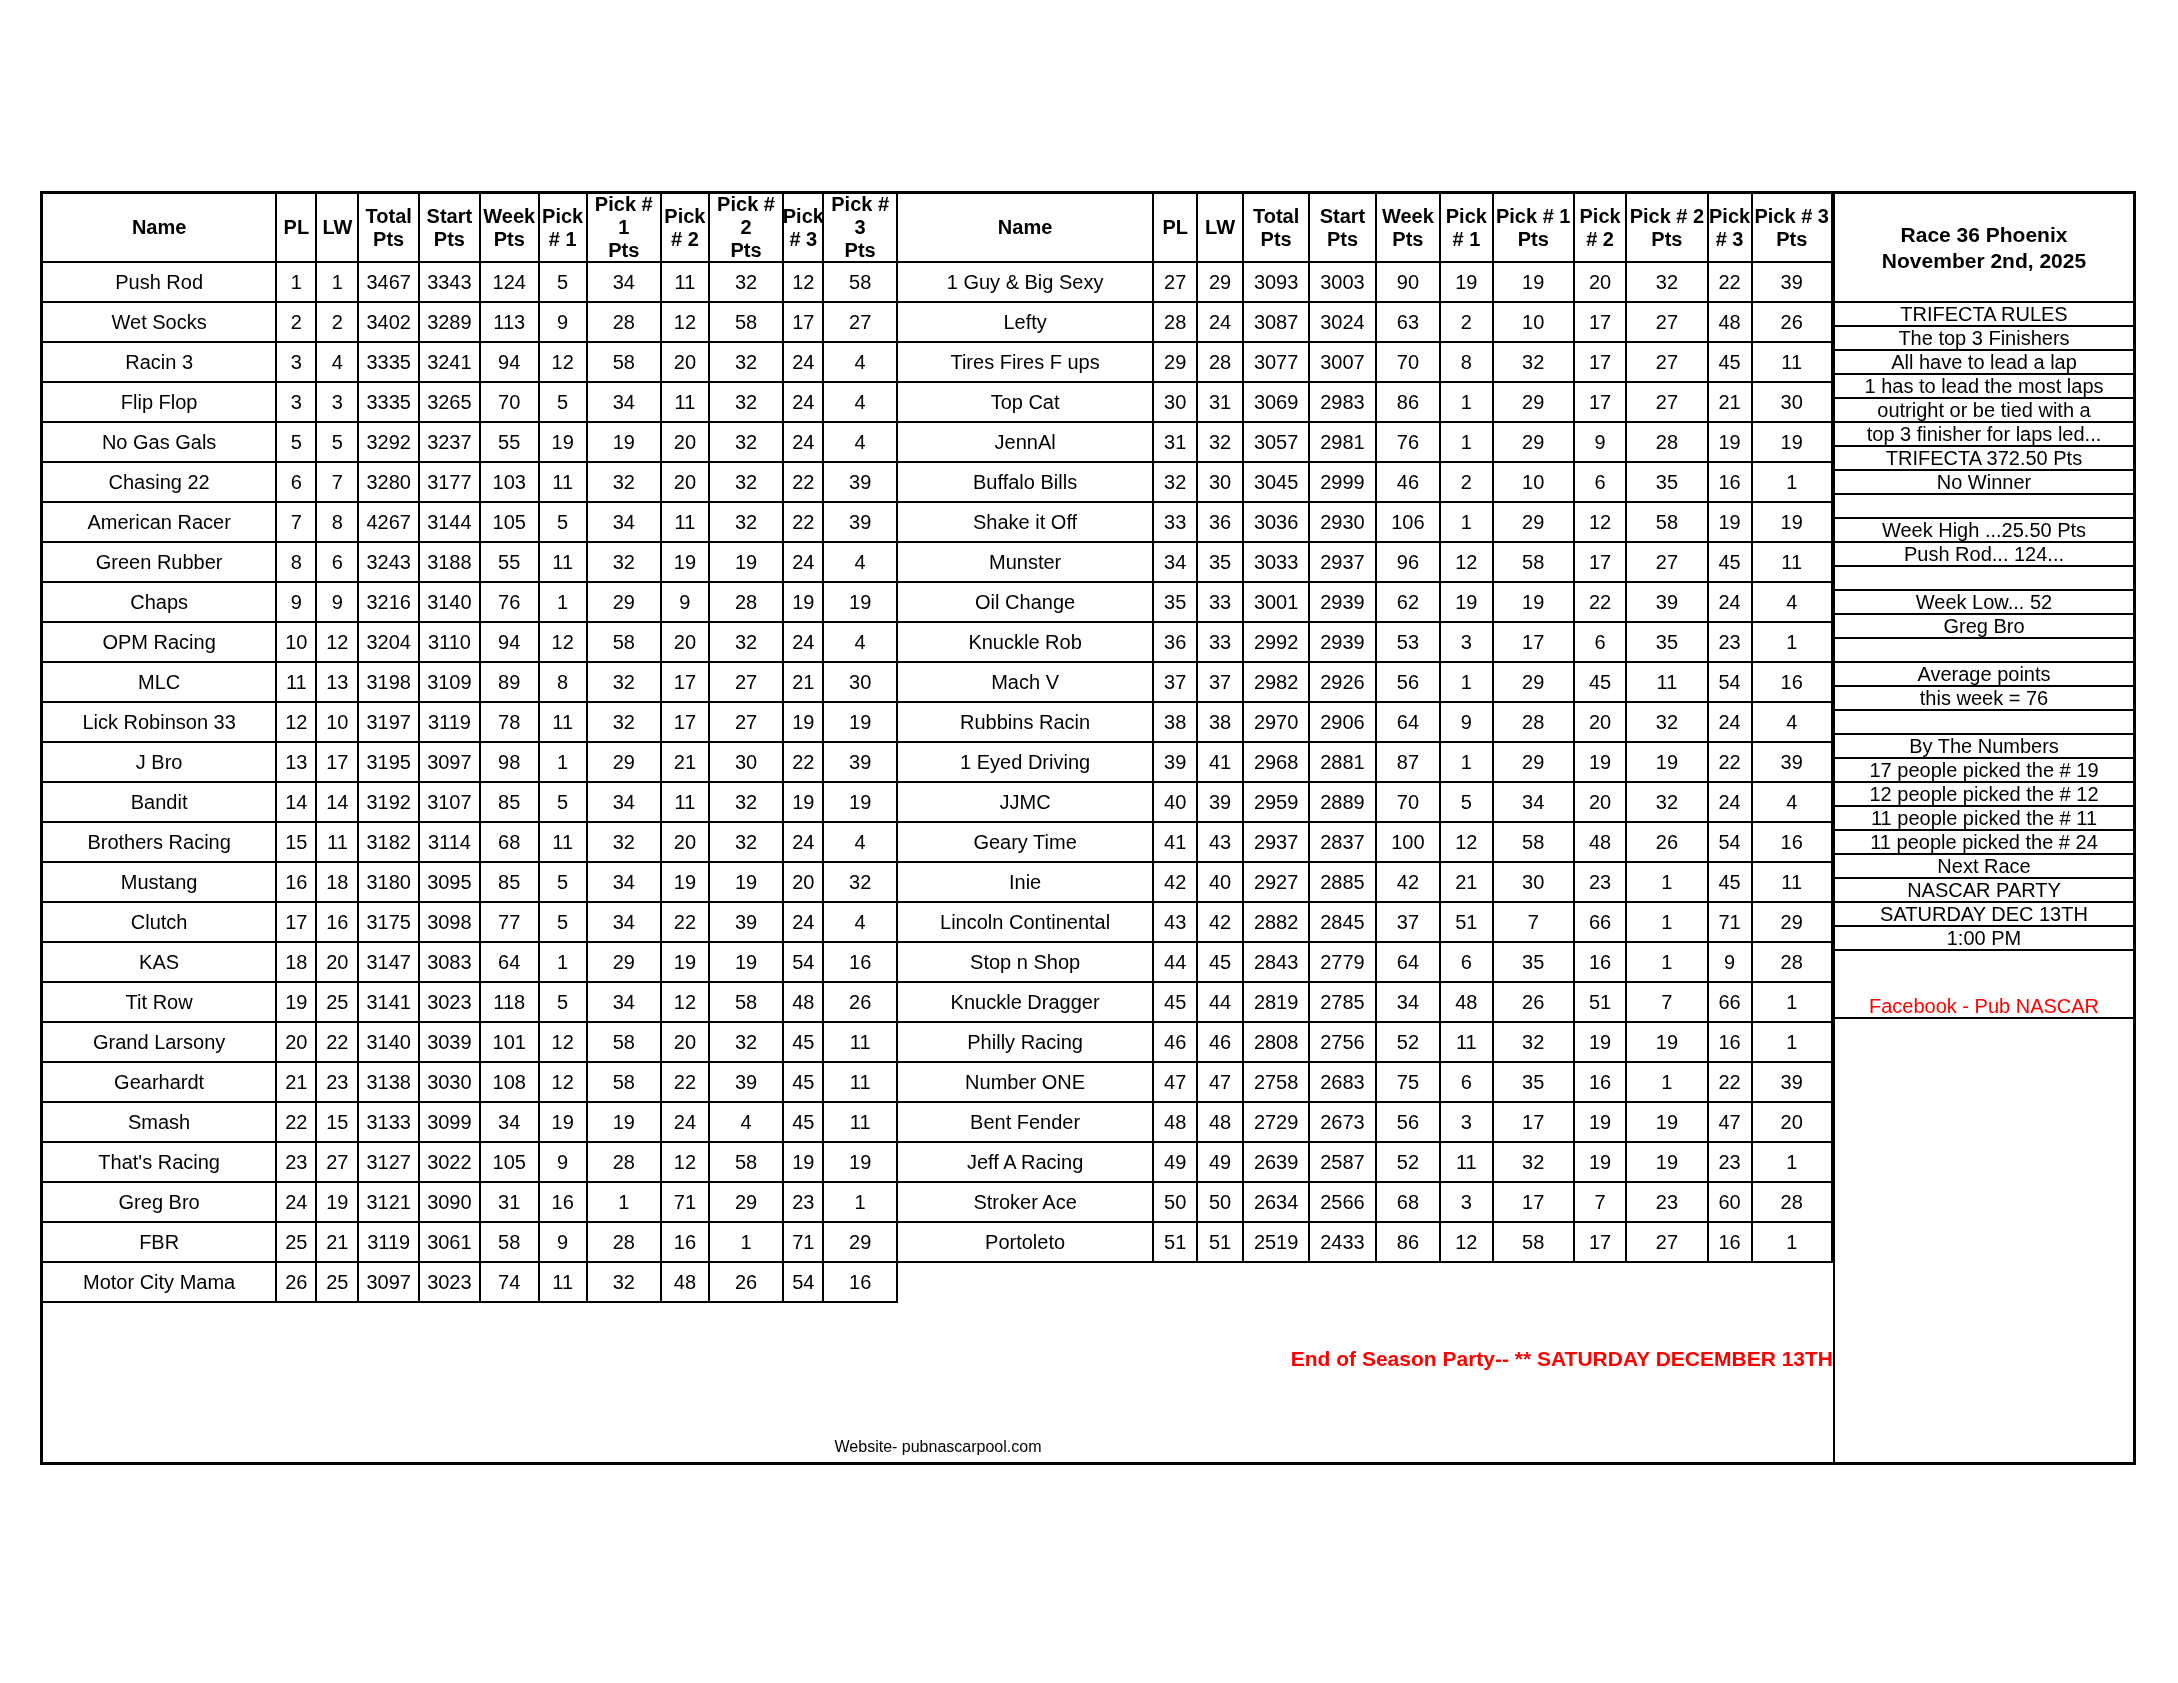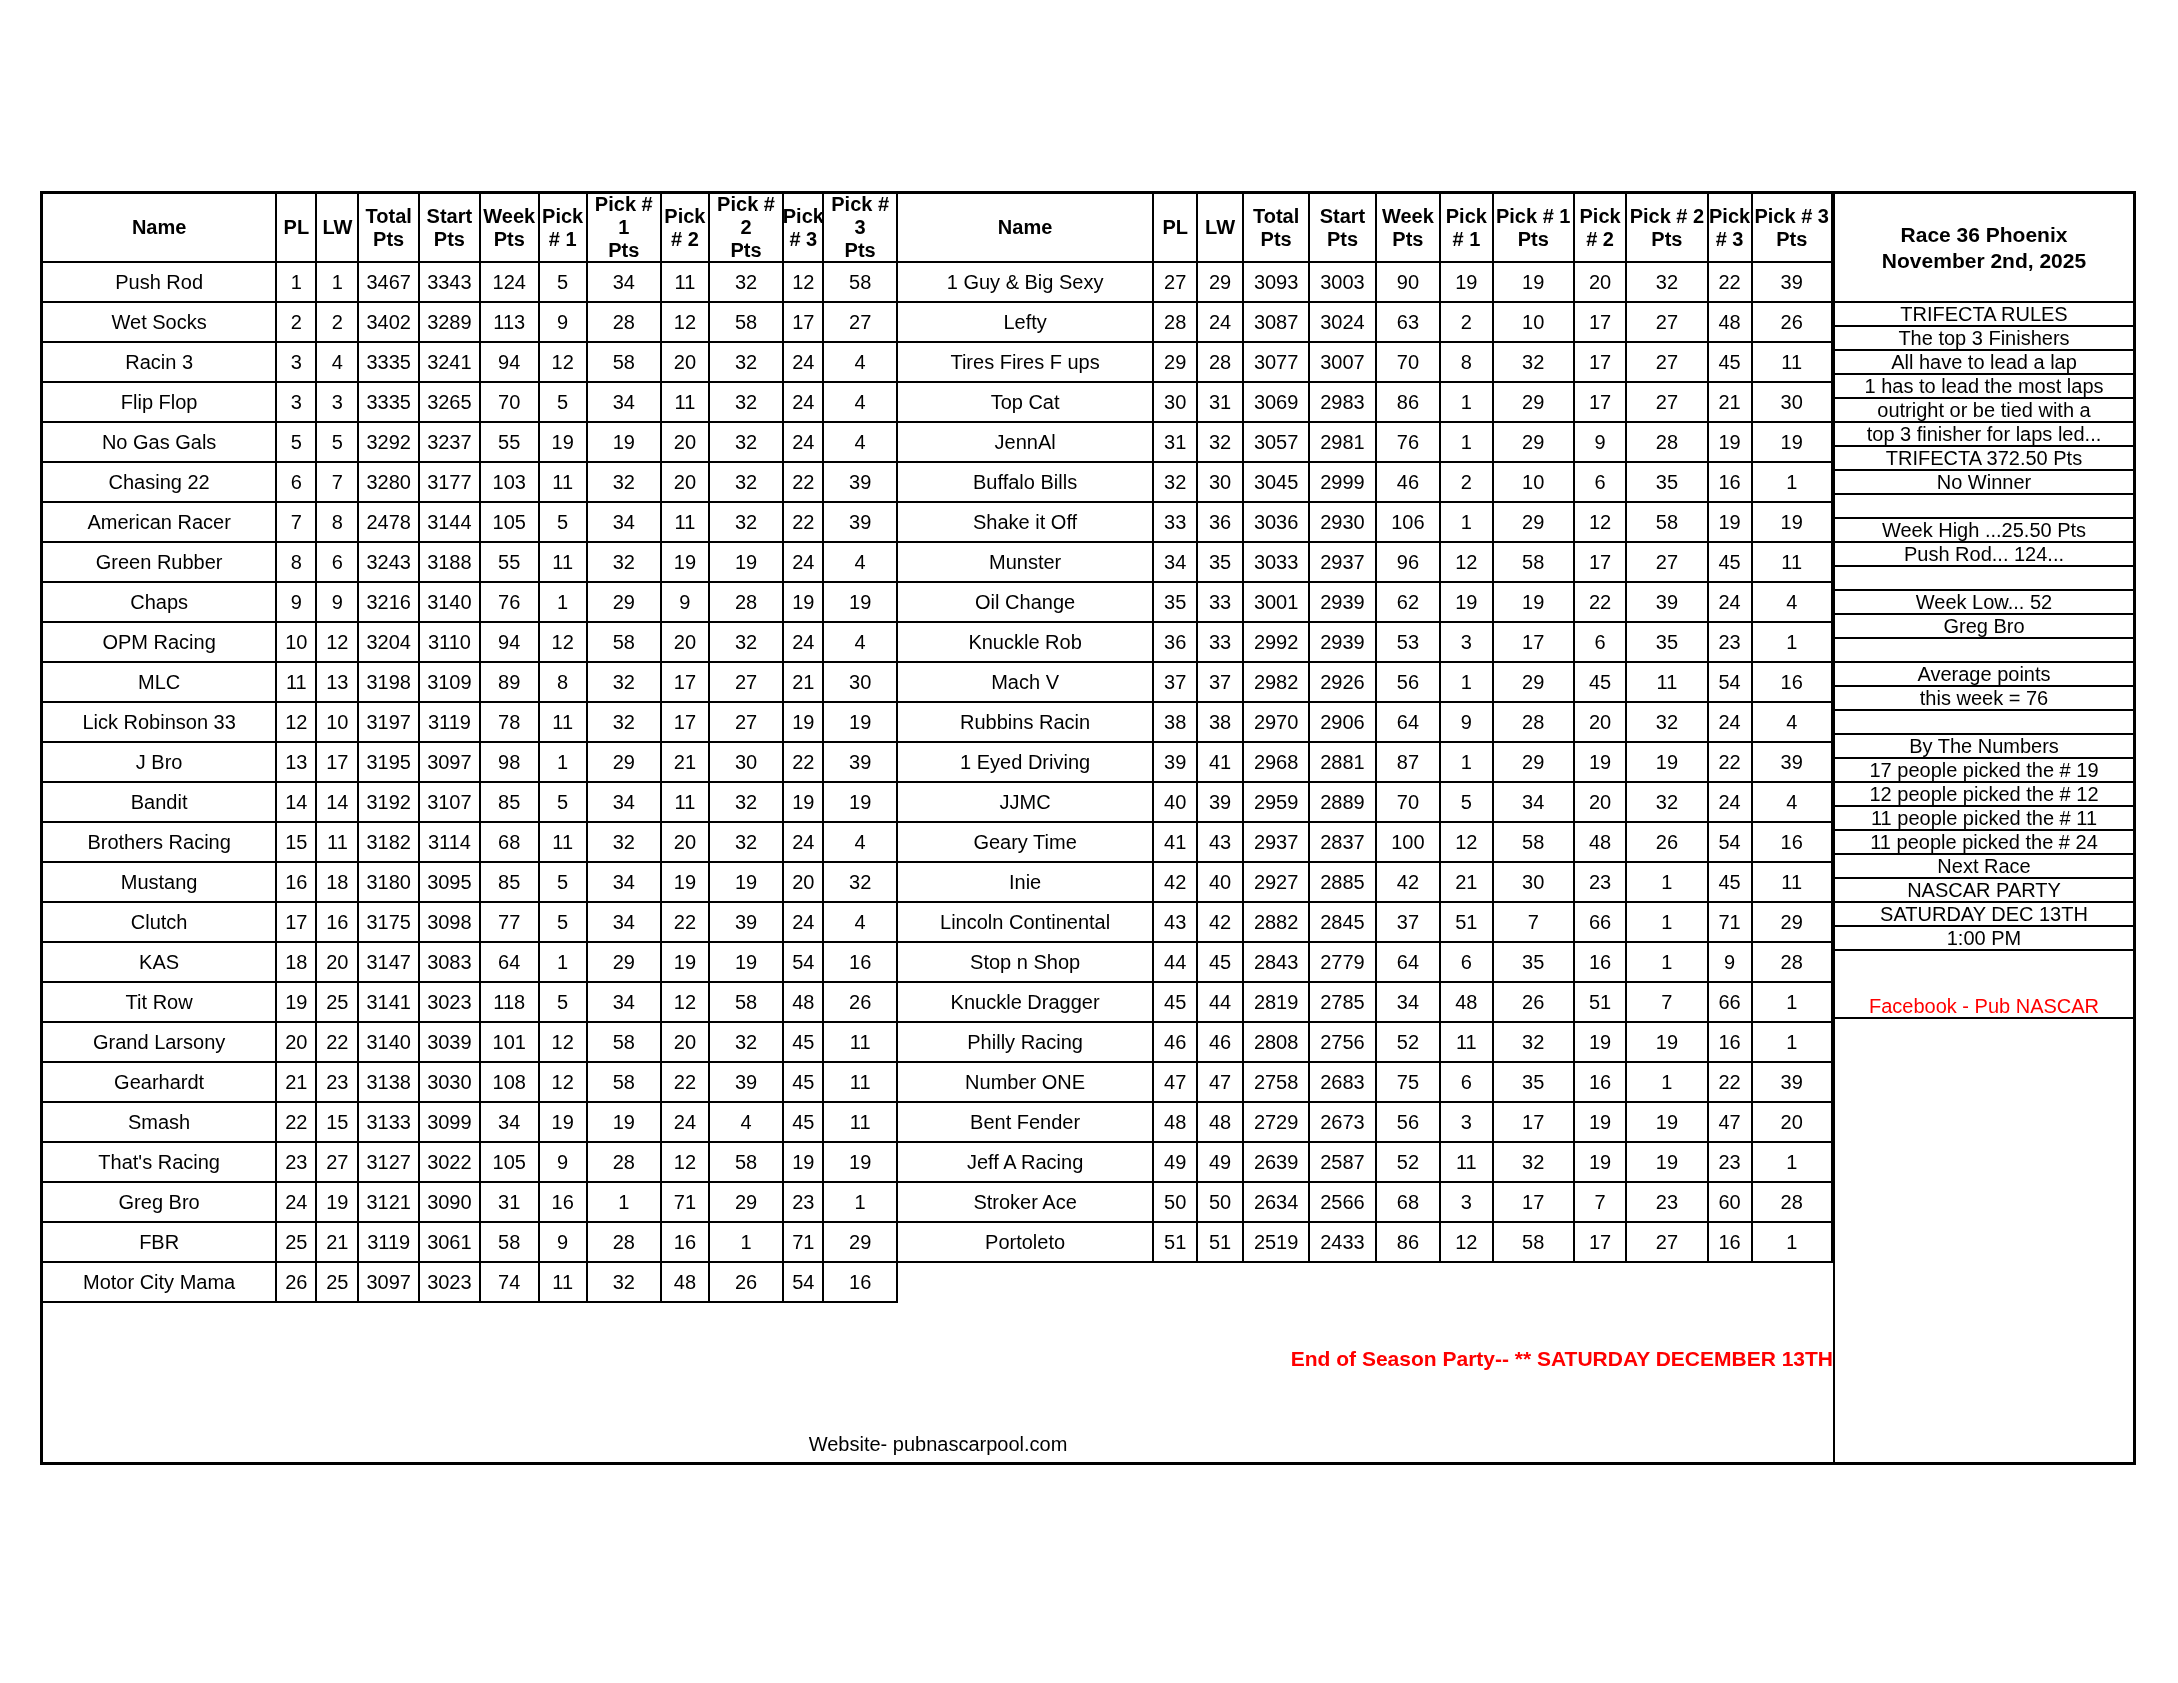"2478" div.gc { text: 2478 -> 4267 }
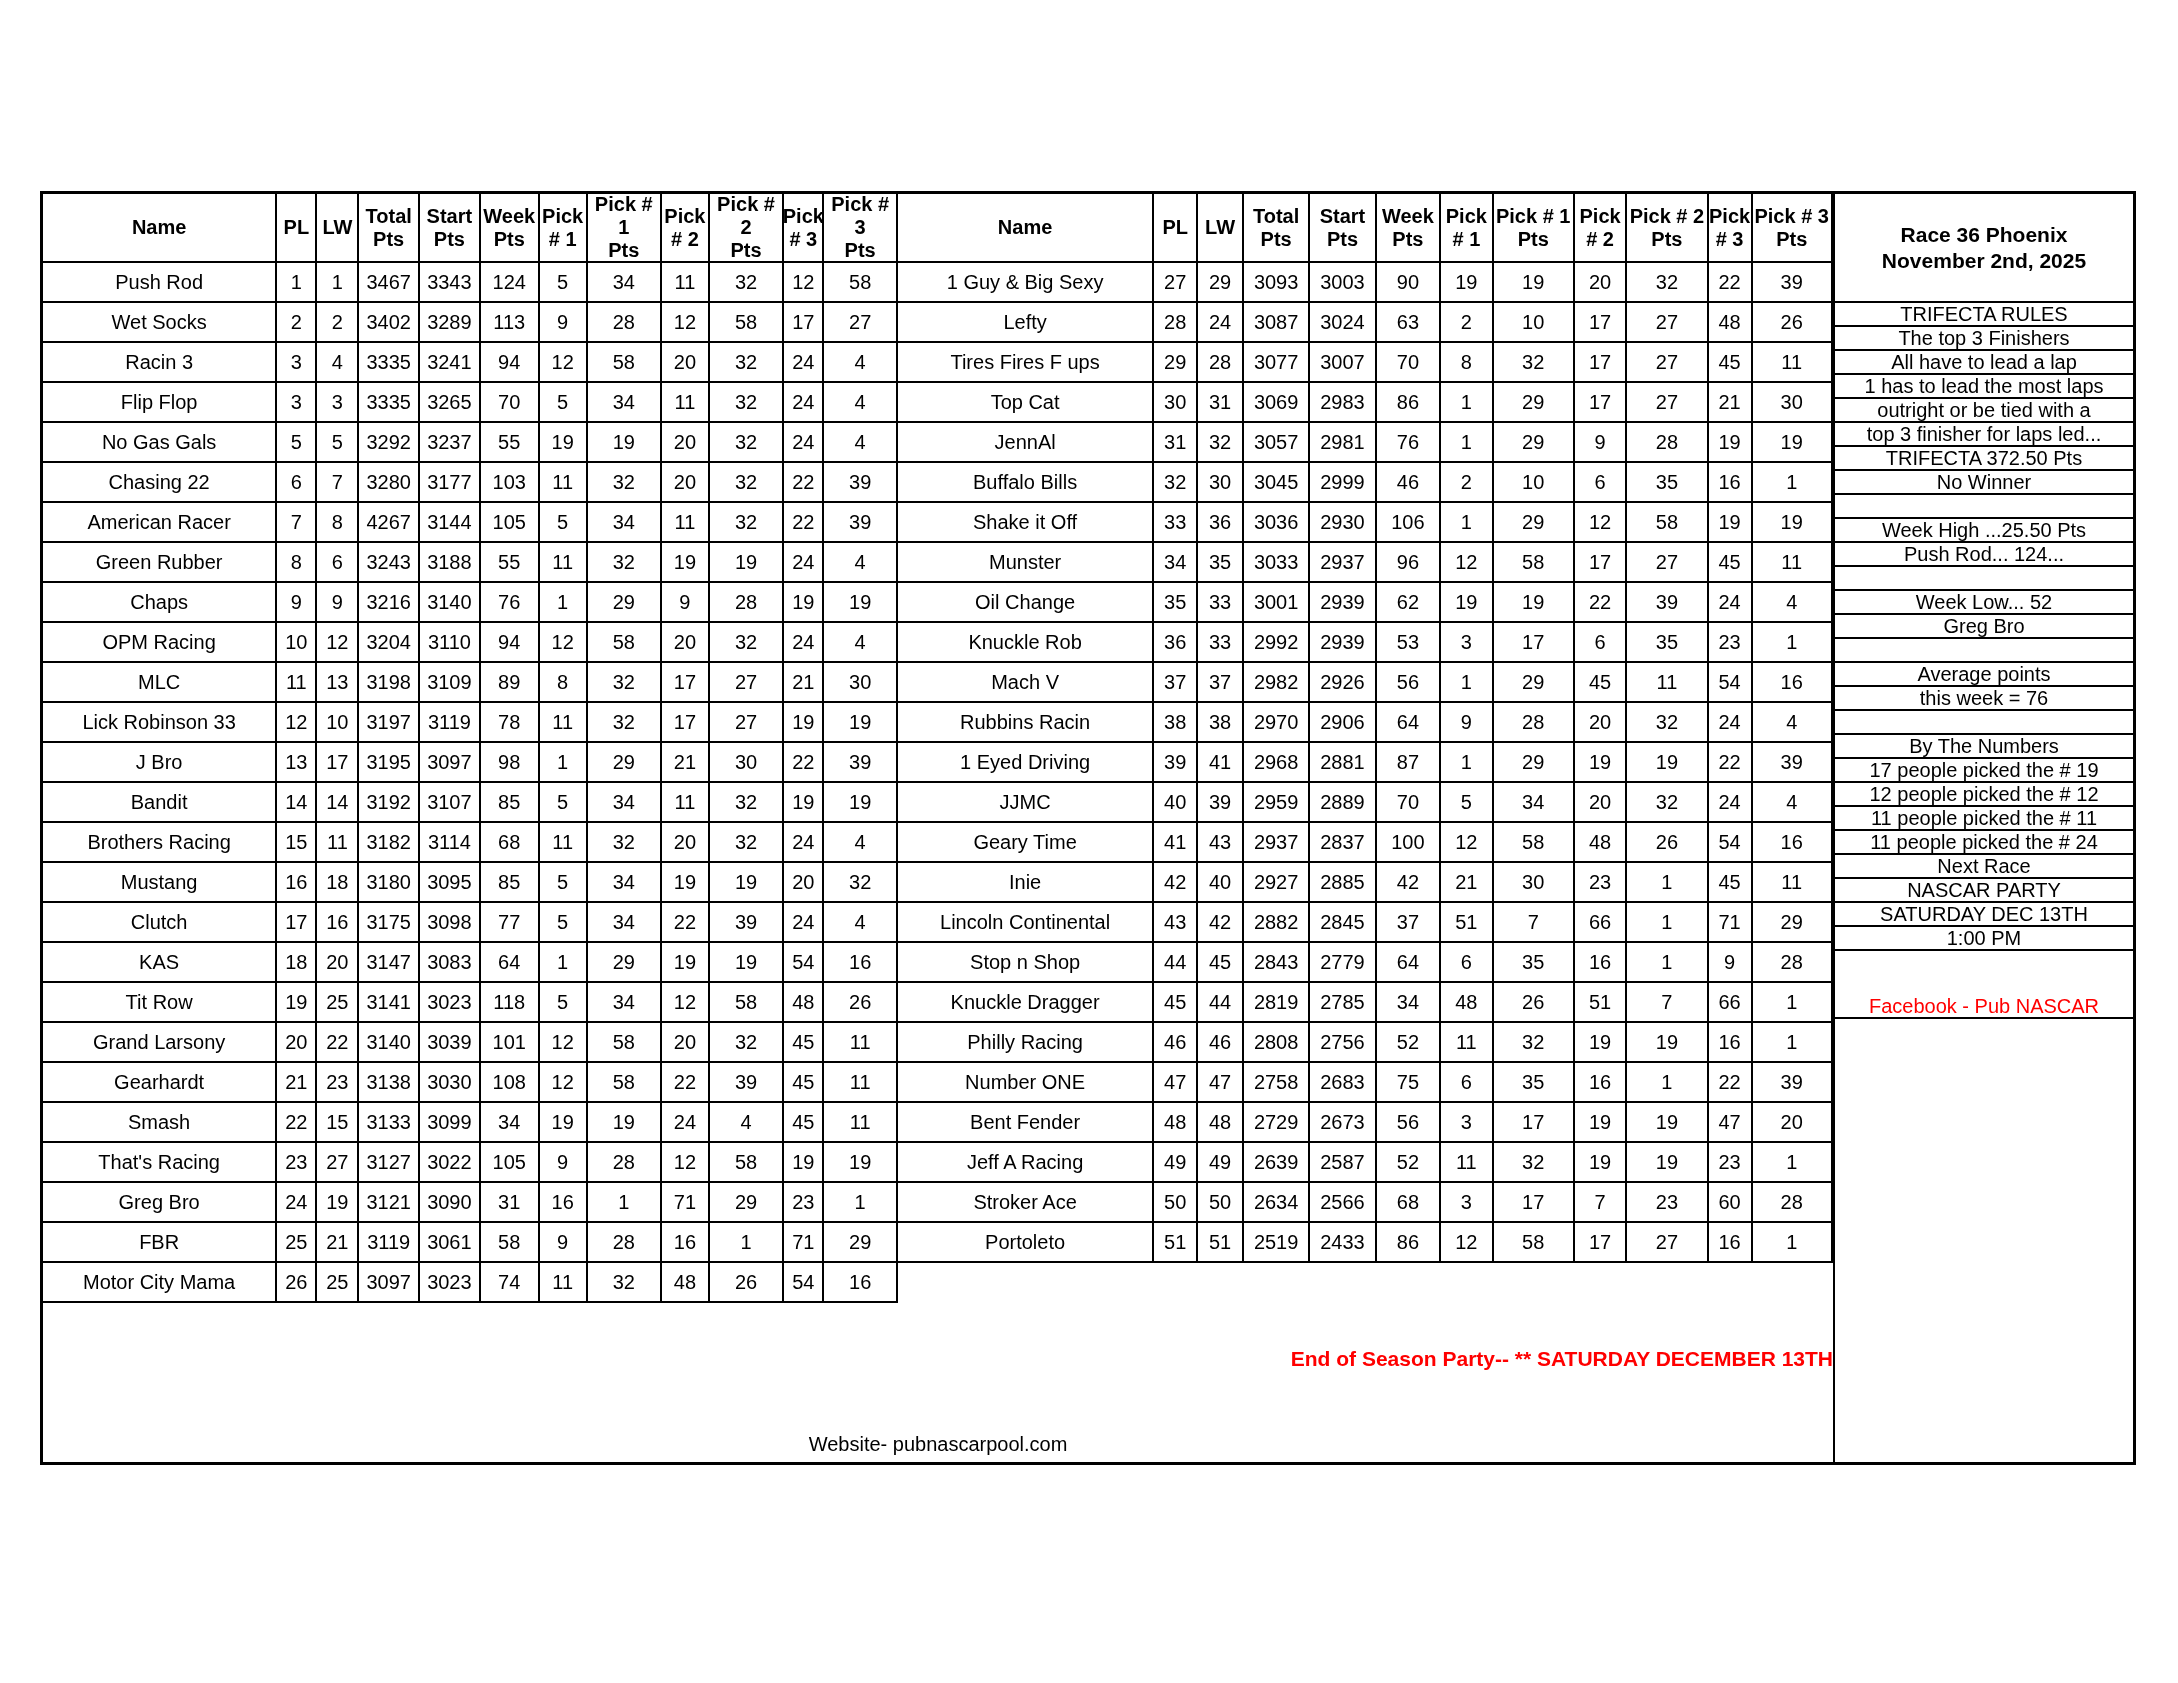"Website- pubnascarpool.com" .website-line { font-size: 20px -> 16px }
